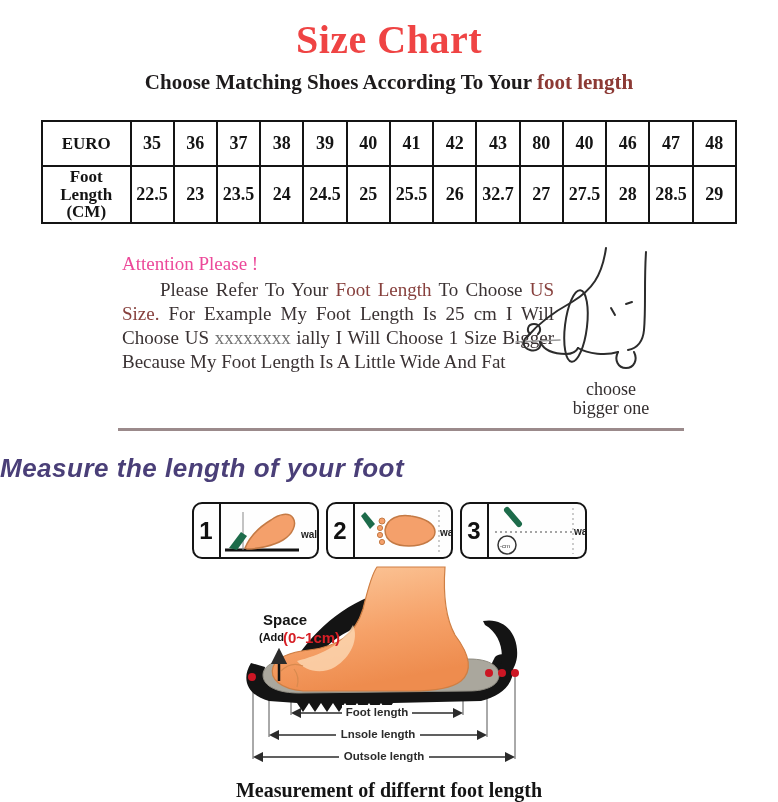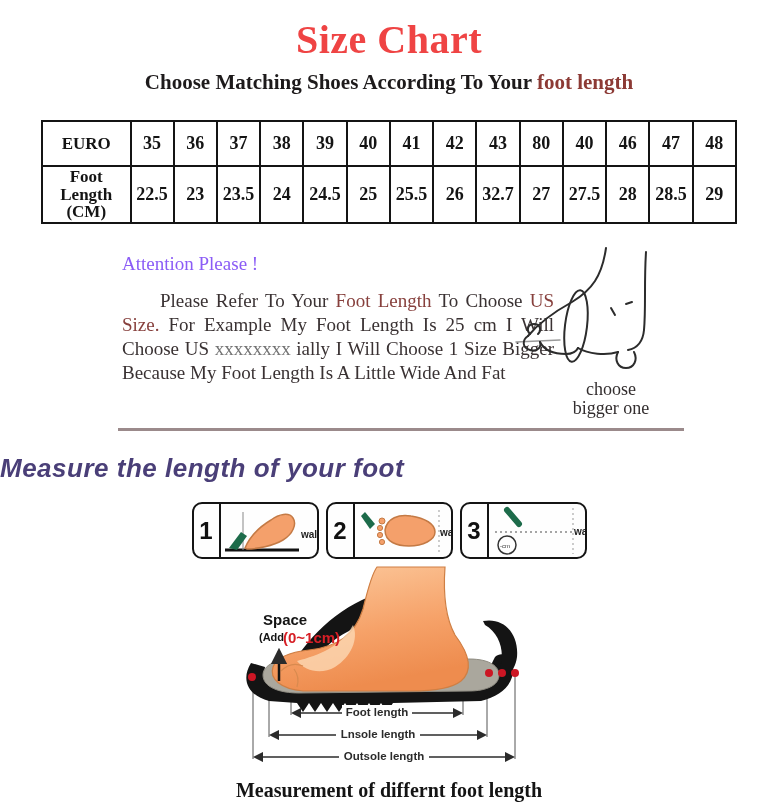"Attention Please !" .attention-title { color: #8b5cf6 -> #ec4899; margin-bottom: 13px -> 2px }
